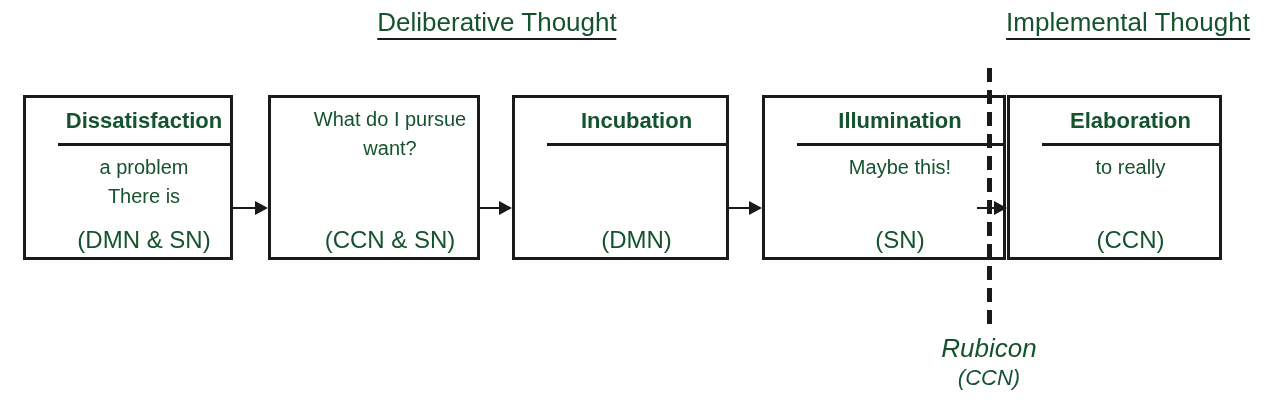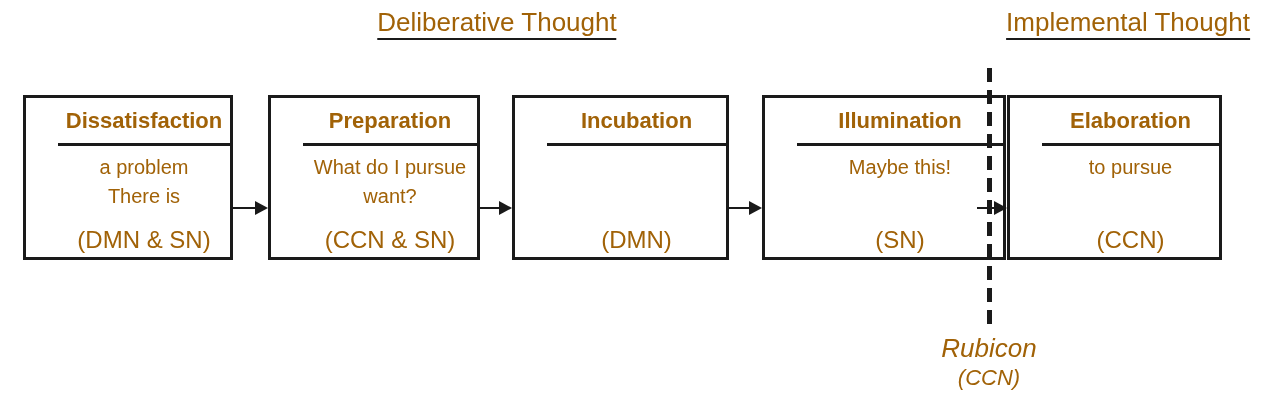"Deliberative Thought" .canvas { color: #a16207 -> #14532d }
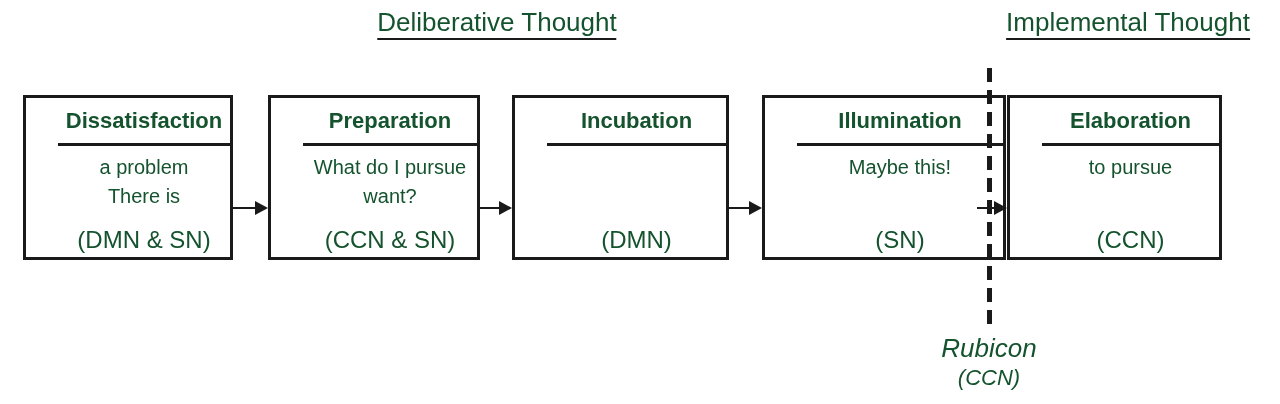"Preparation" div.stage-header { html: <div>Preparation</div> -> none }
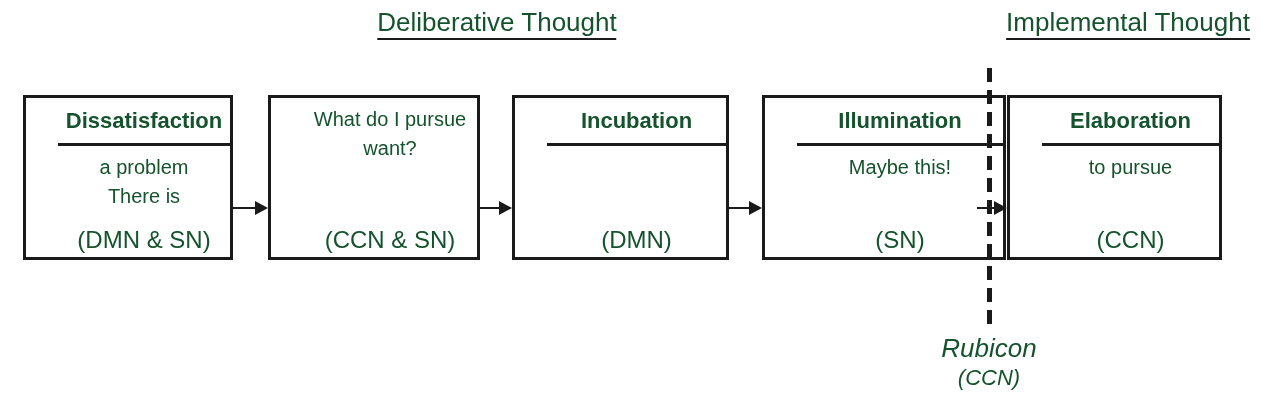"to pursue" div { text: pursue -> really }
